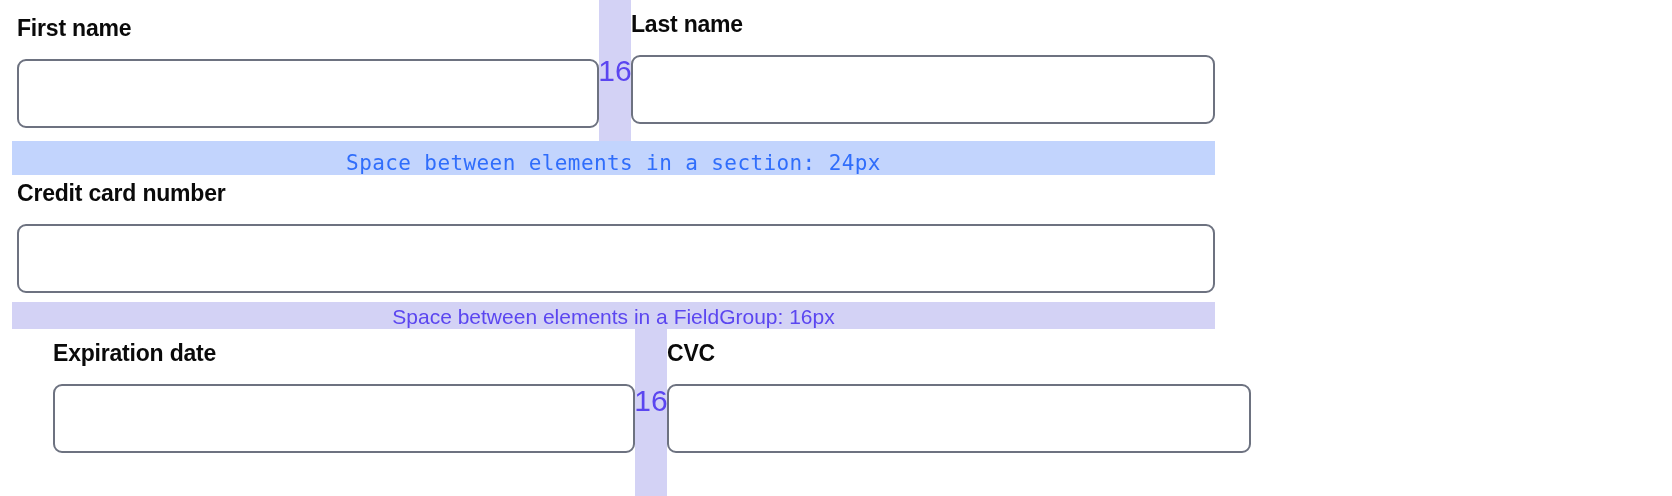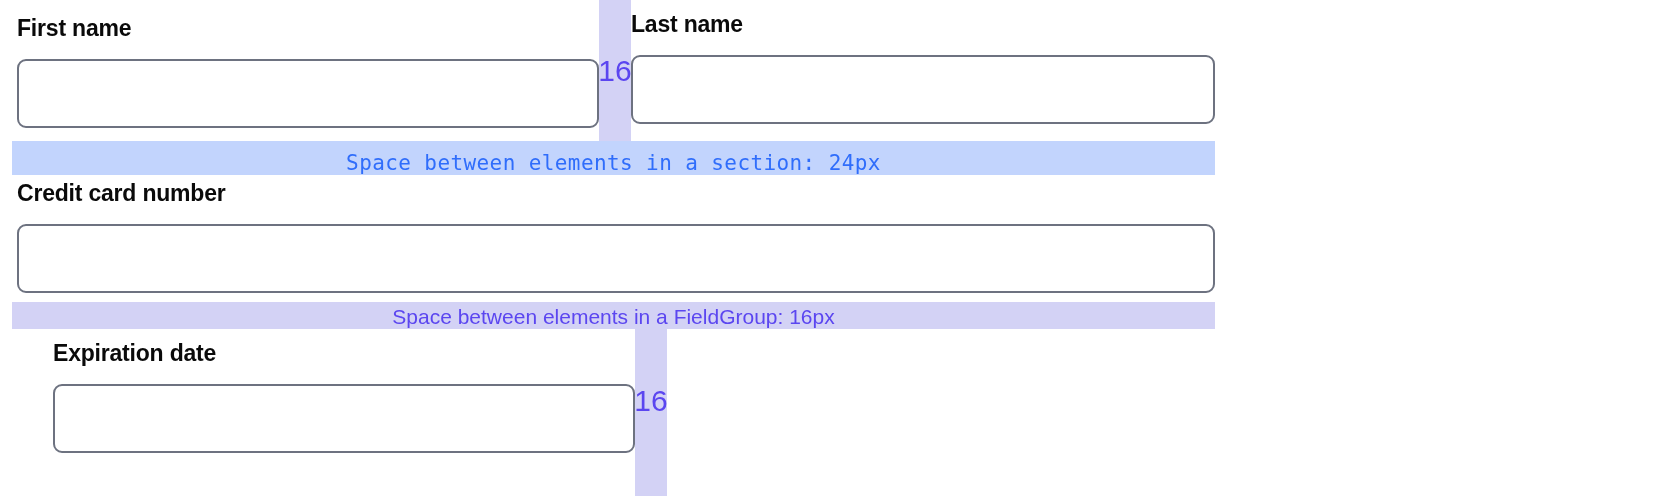"CVC" div.abs { html: none -> <div> <div>CVC</div> <div></div> <input> </div> }
